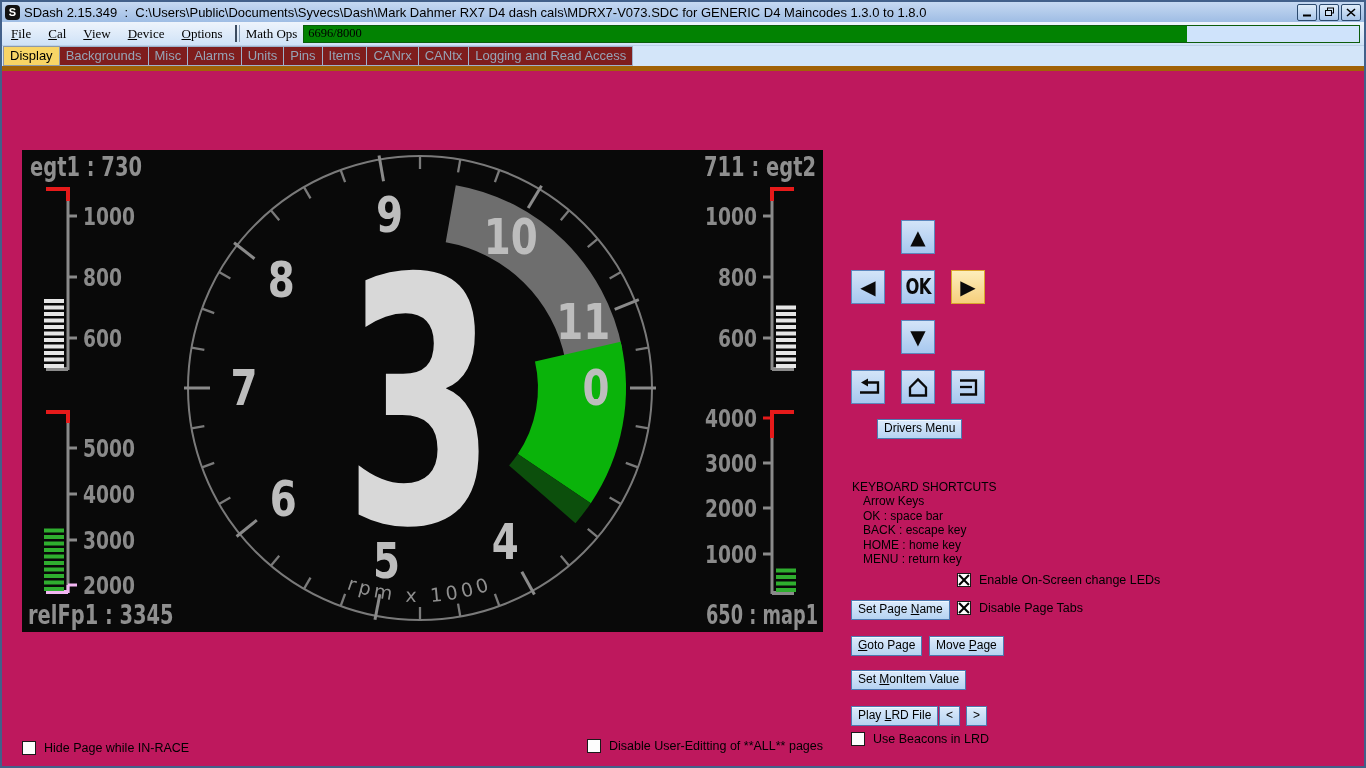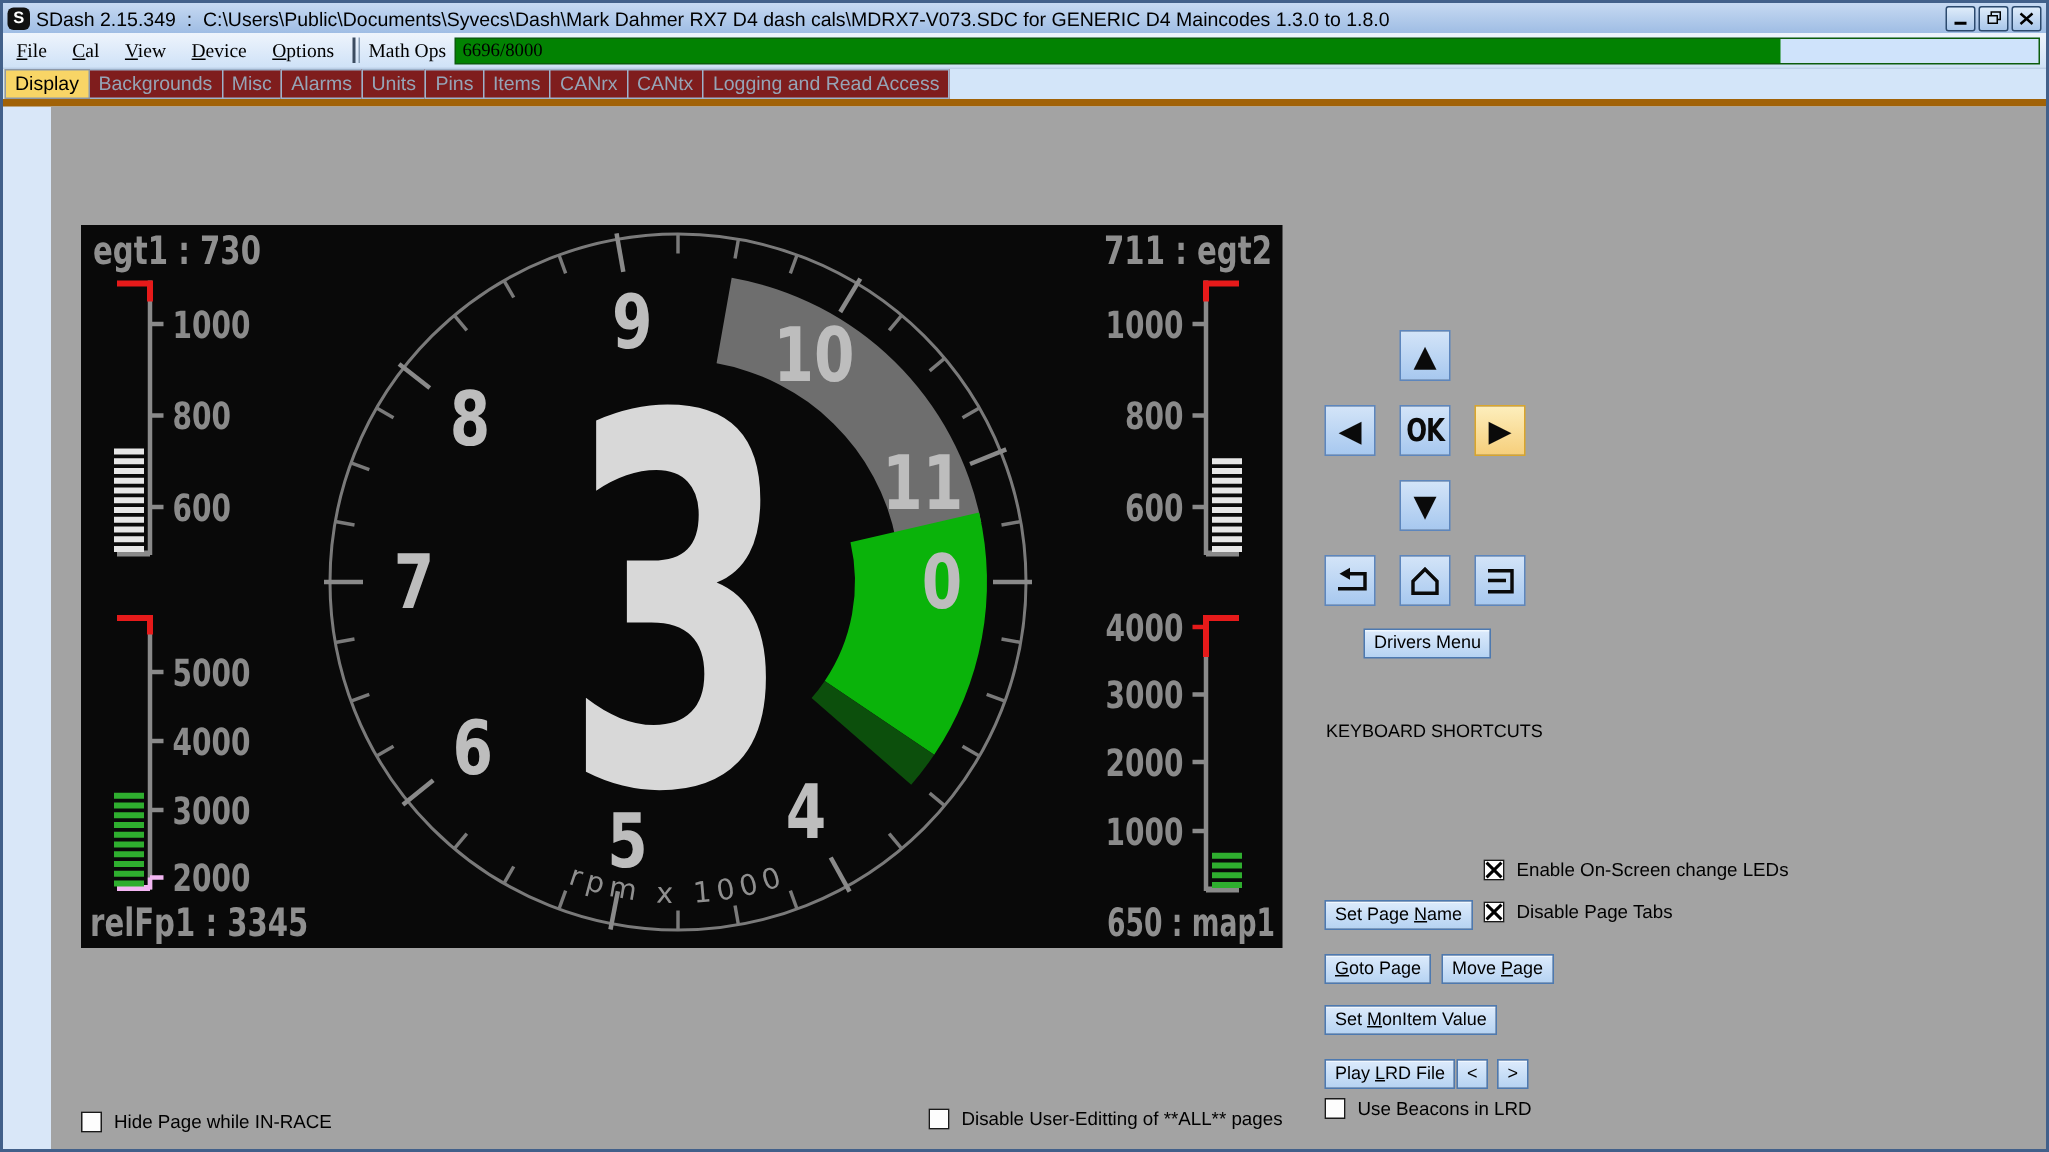"egt1 : 730" #content { background: #a3a3a3 -> #be185d; margin-left: 32px -> none }
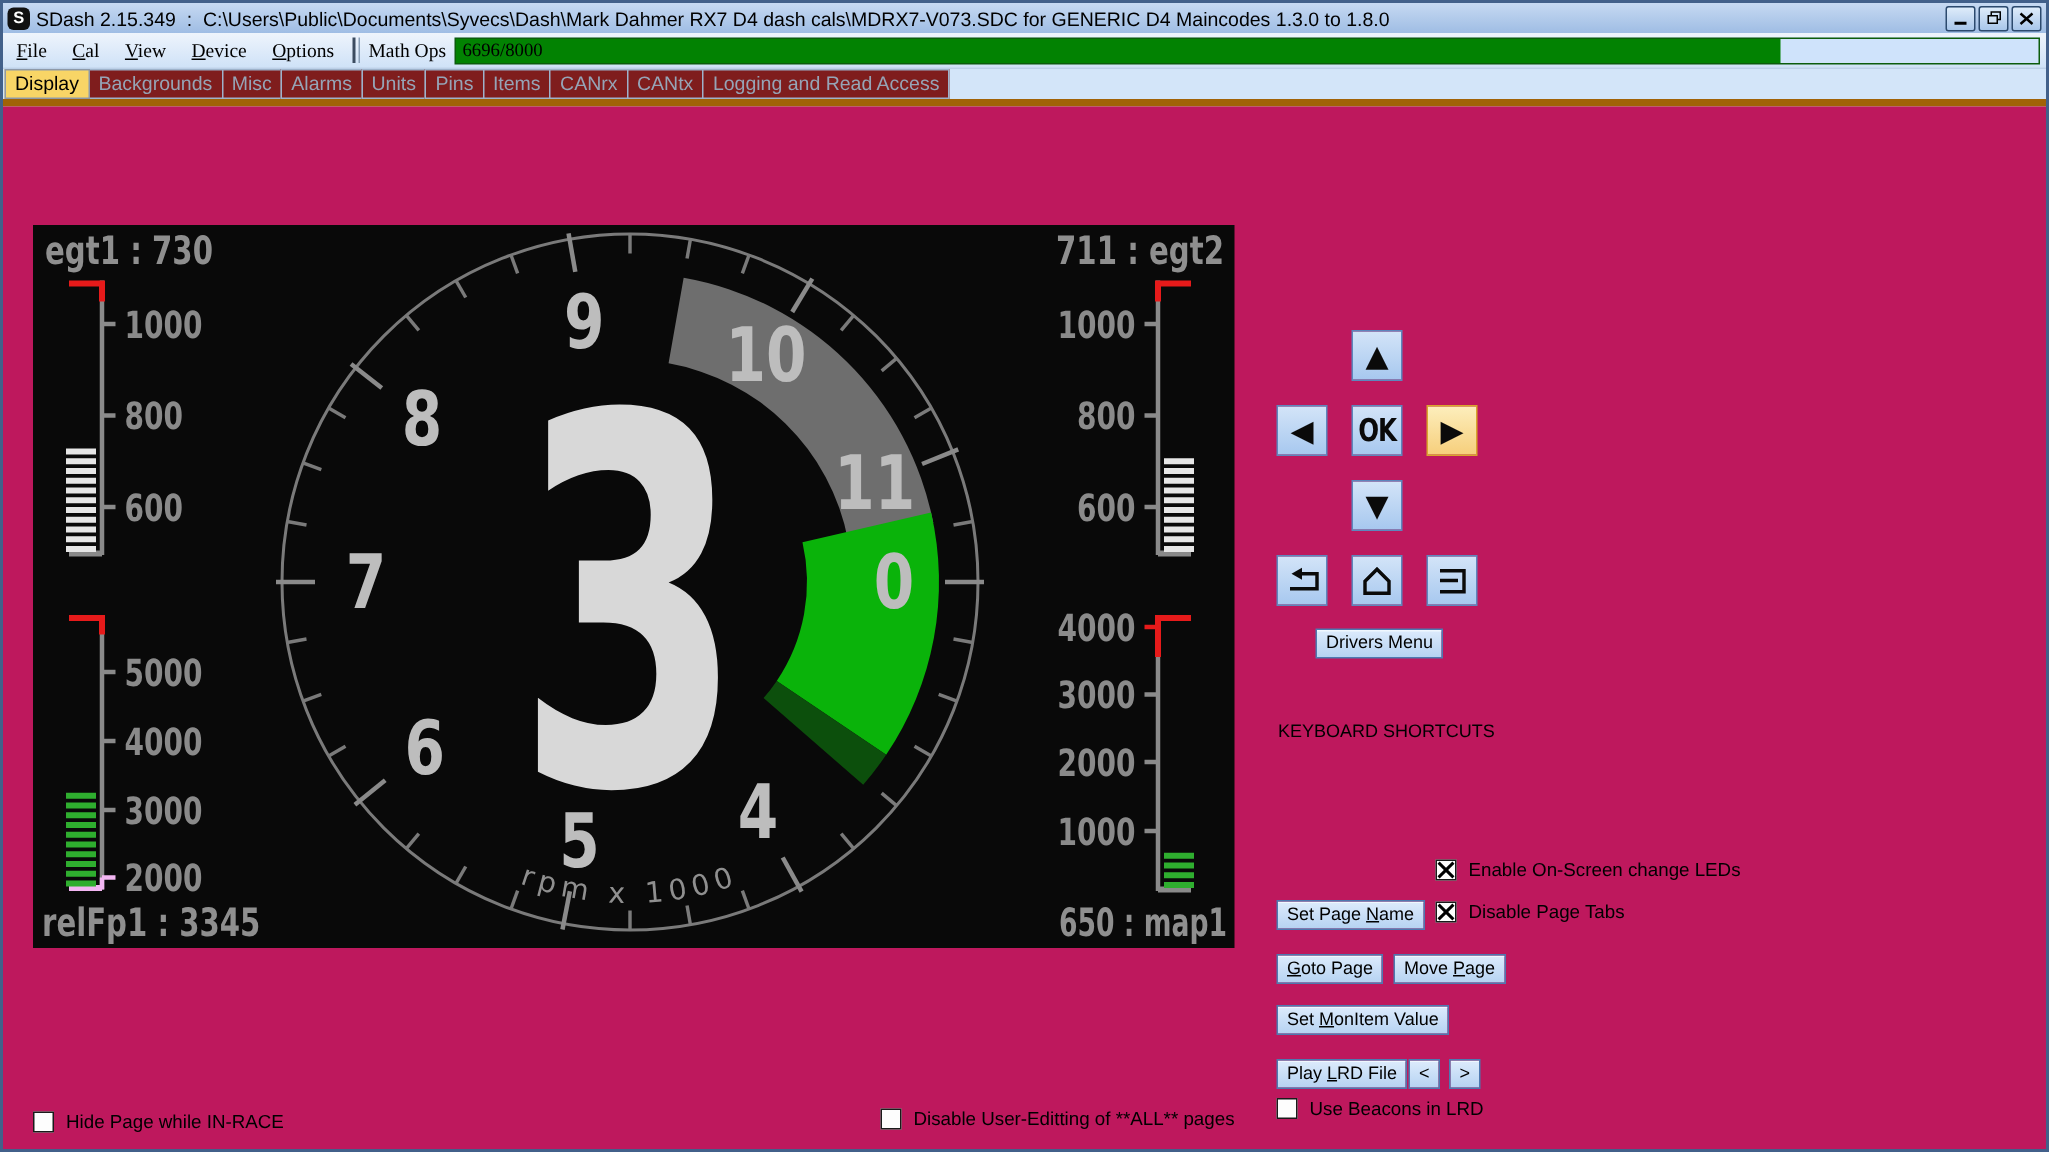"Arrow Keys" div { html: none -> <div> <div>Arrow Keys</div> <div>OK : space bar</div> <div>BACK : escape key</div> <div>HOME : home key</div> <div>MENU : return key</div> </div> }
